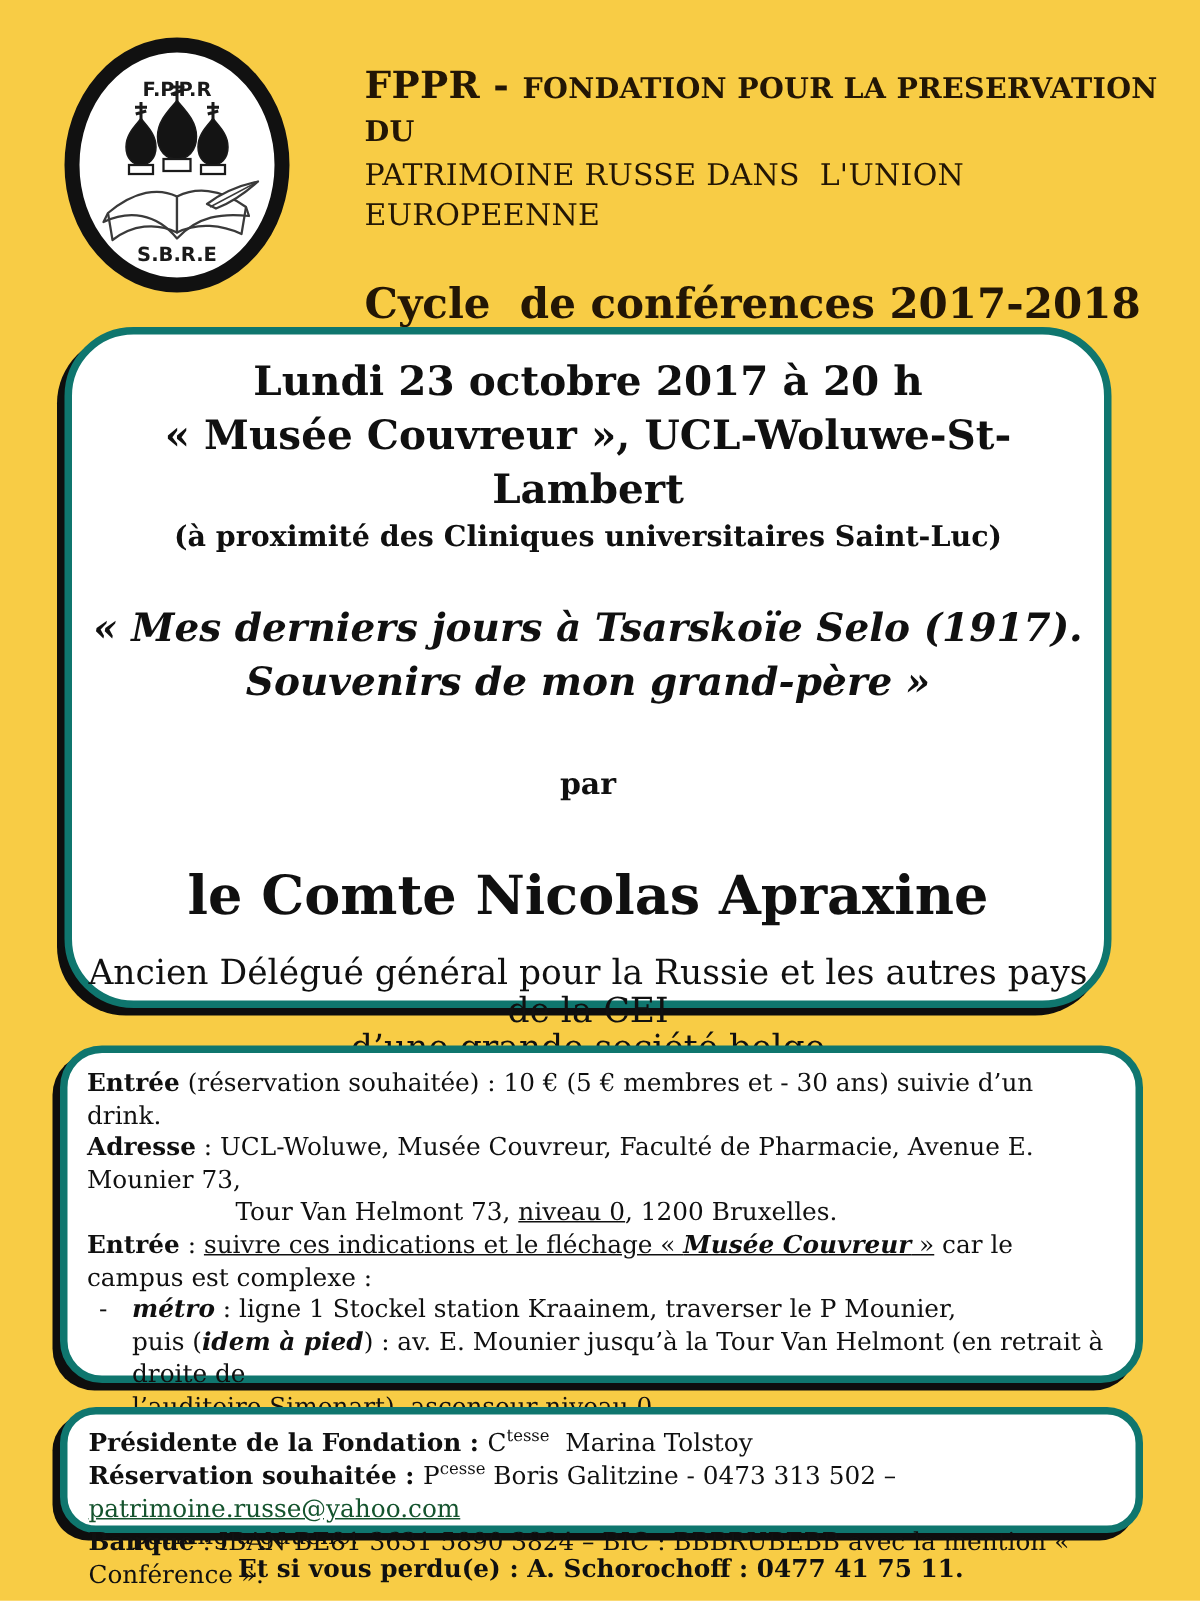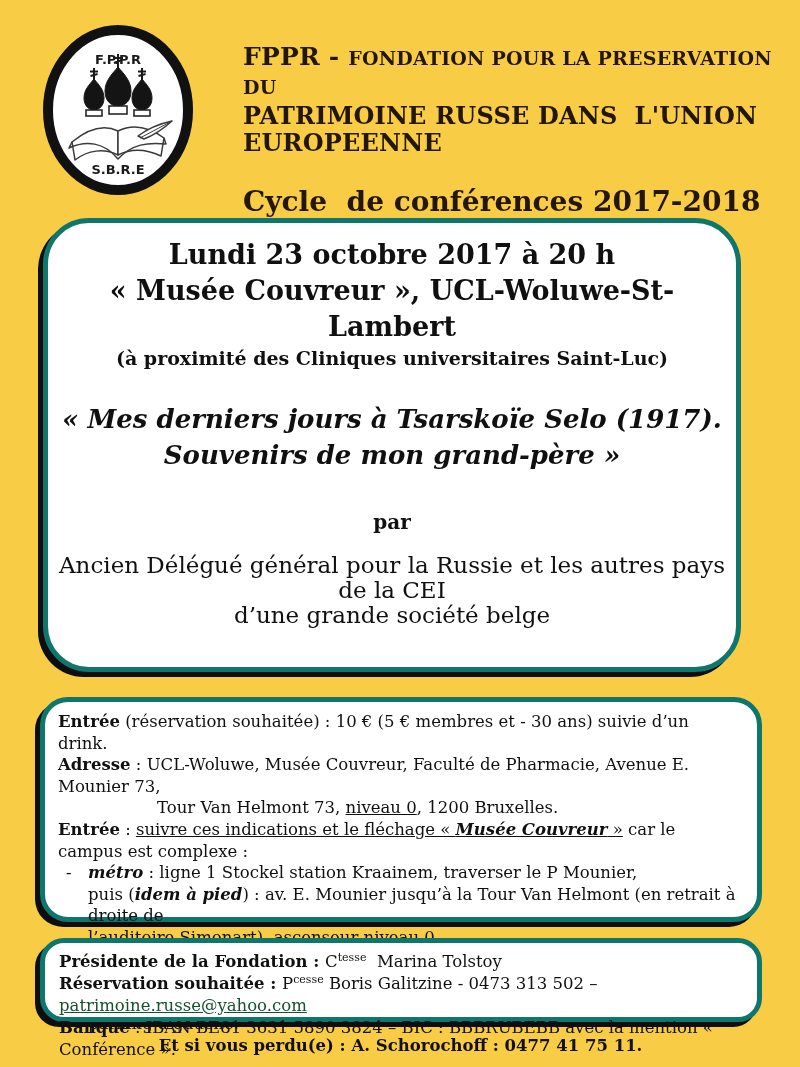"PATRIMOINE RUSSE DANS L'UNION EUROPEENNE" .org-line2 { font-size: 24px -> 20px; font-weight: bold -> normal }
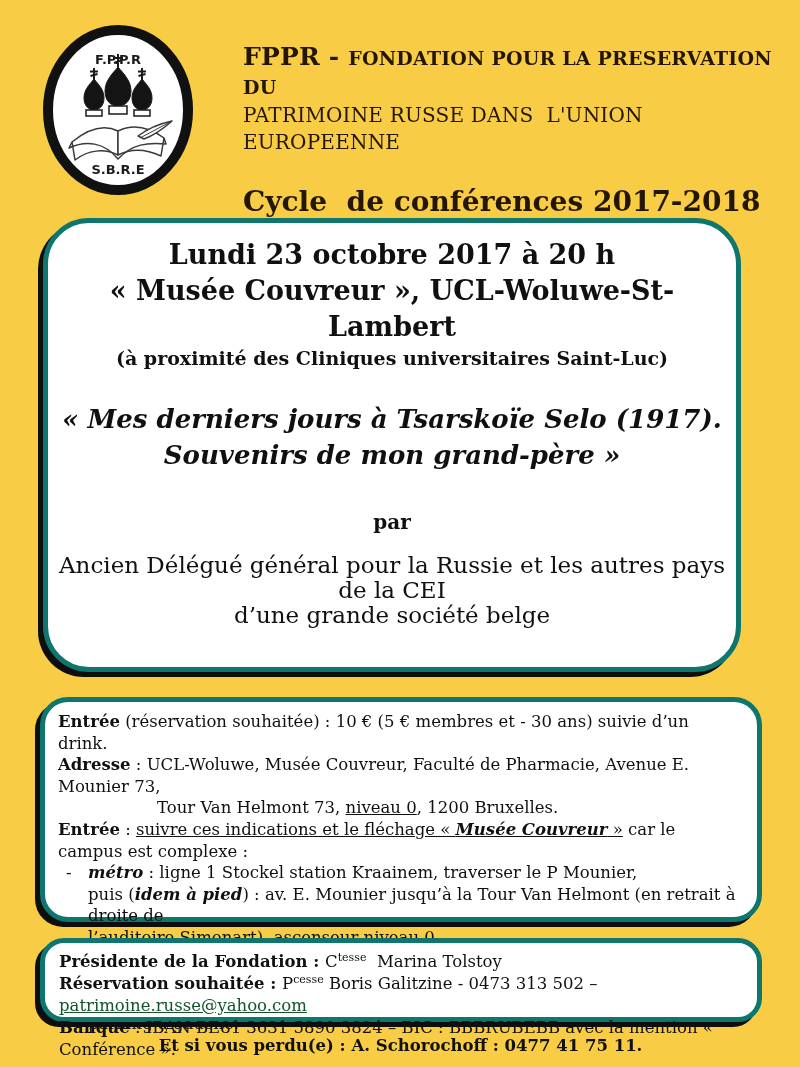"le Comte Nicolas Apraxine" div.b1-speaker { html: none -> <div>le Comte Nicolas Apraxine</div> }
